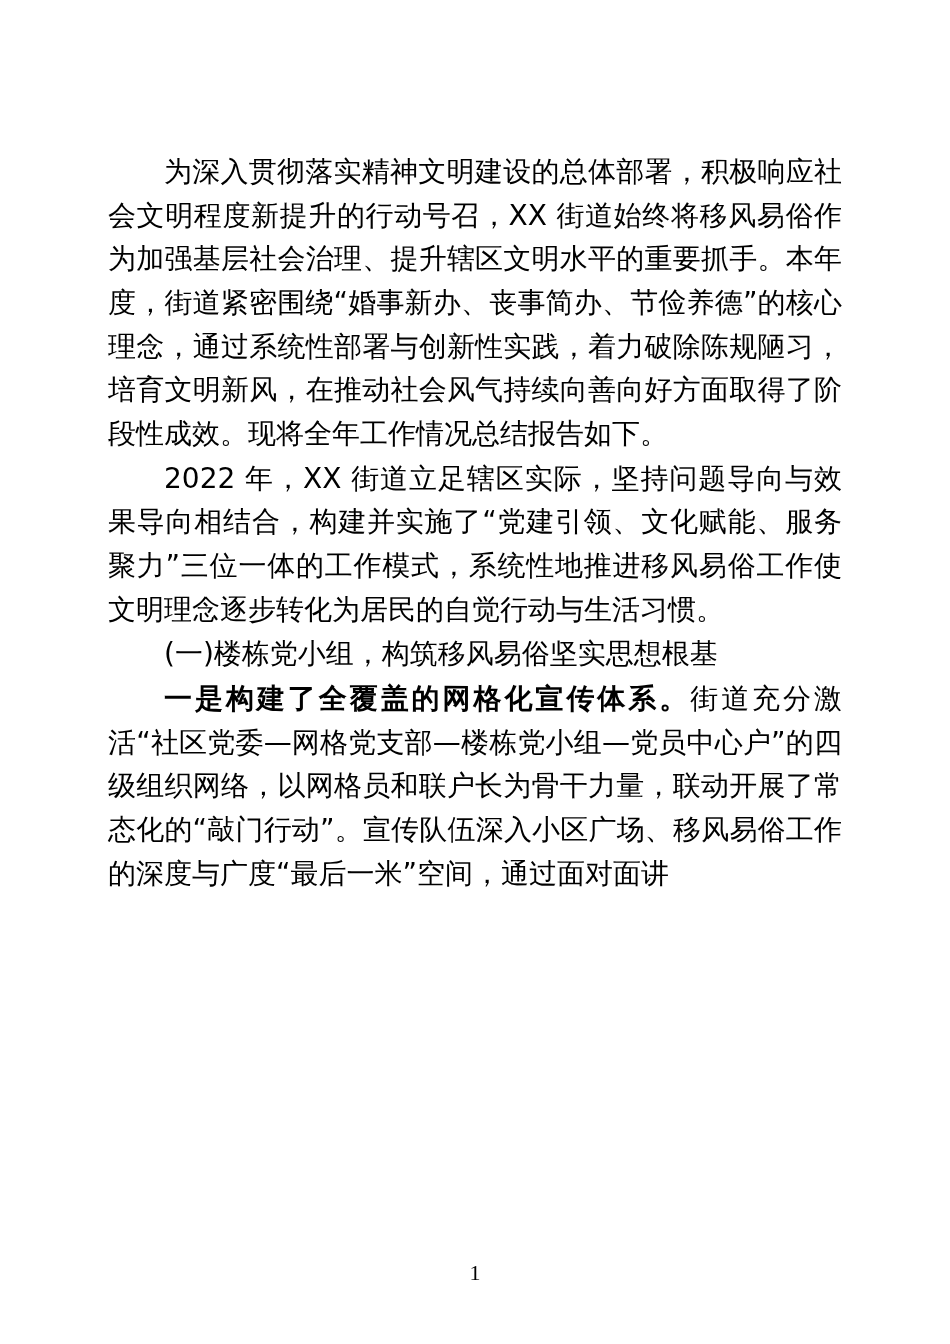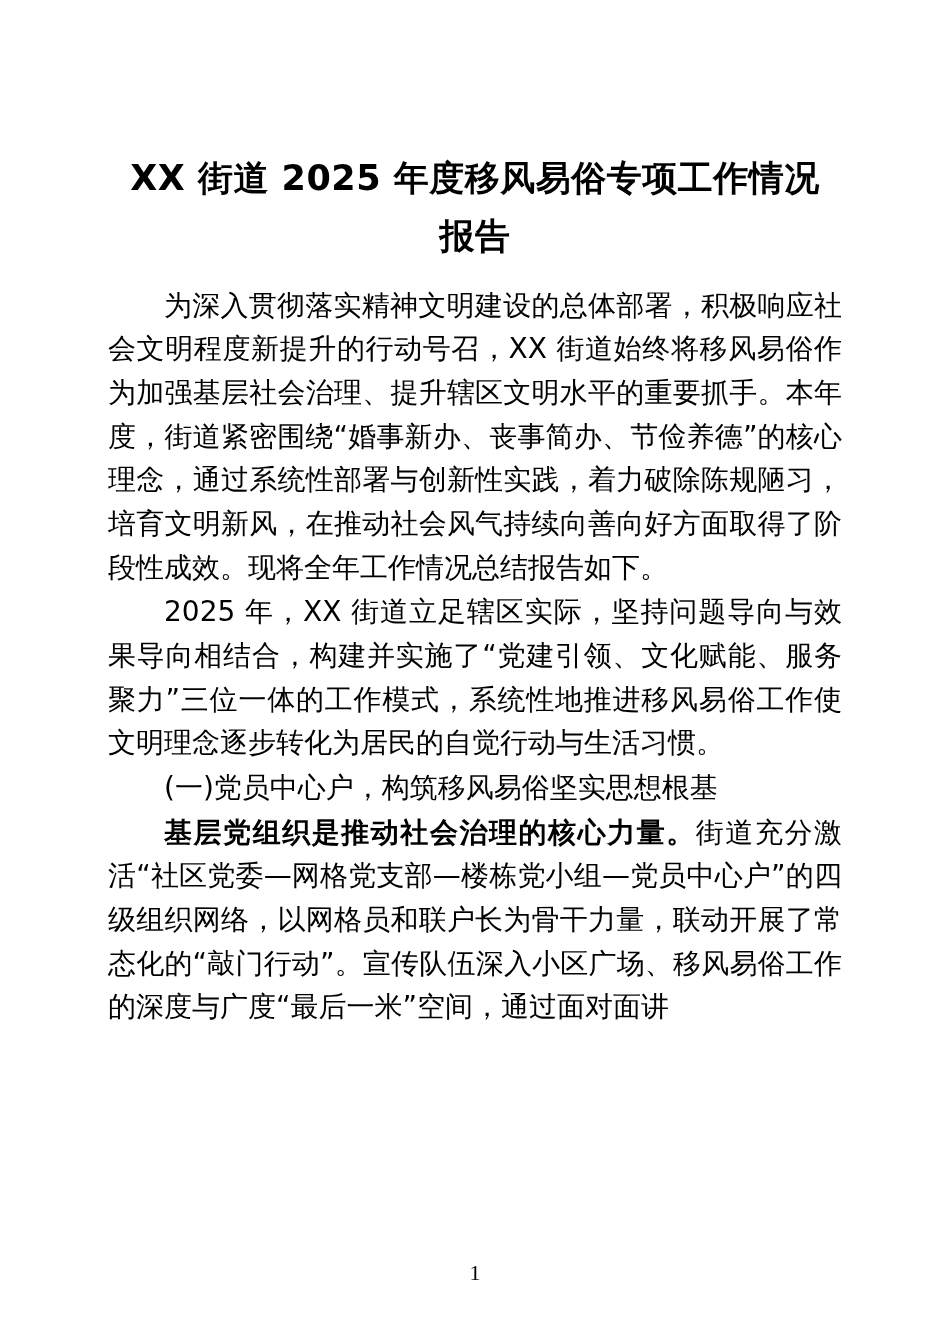"XX 街道 2025 年度移风易俗专项工作情况报告" h1.doc-title { html: <h1>XX 街道 2025 年度移风易俗专项工作情况报告</h1> -> none }
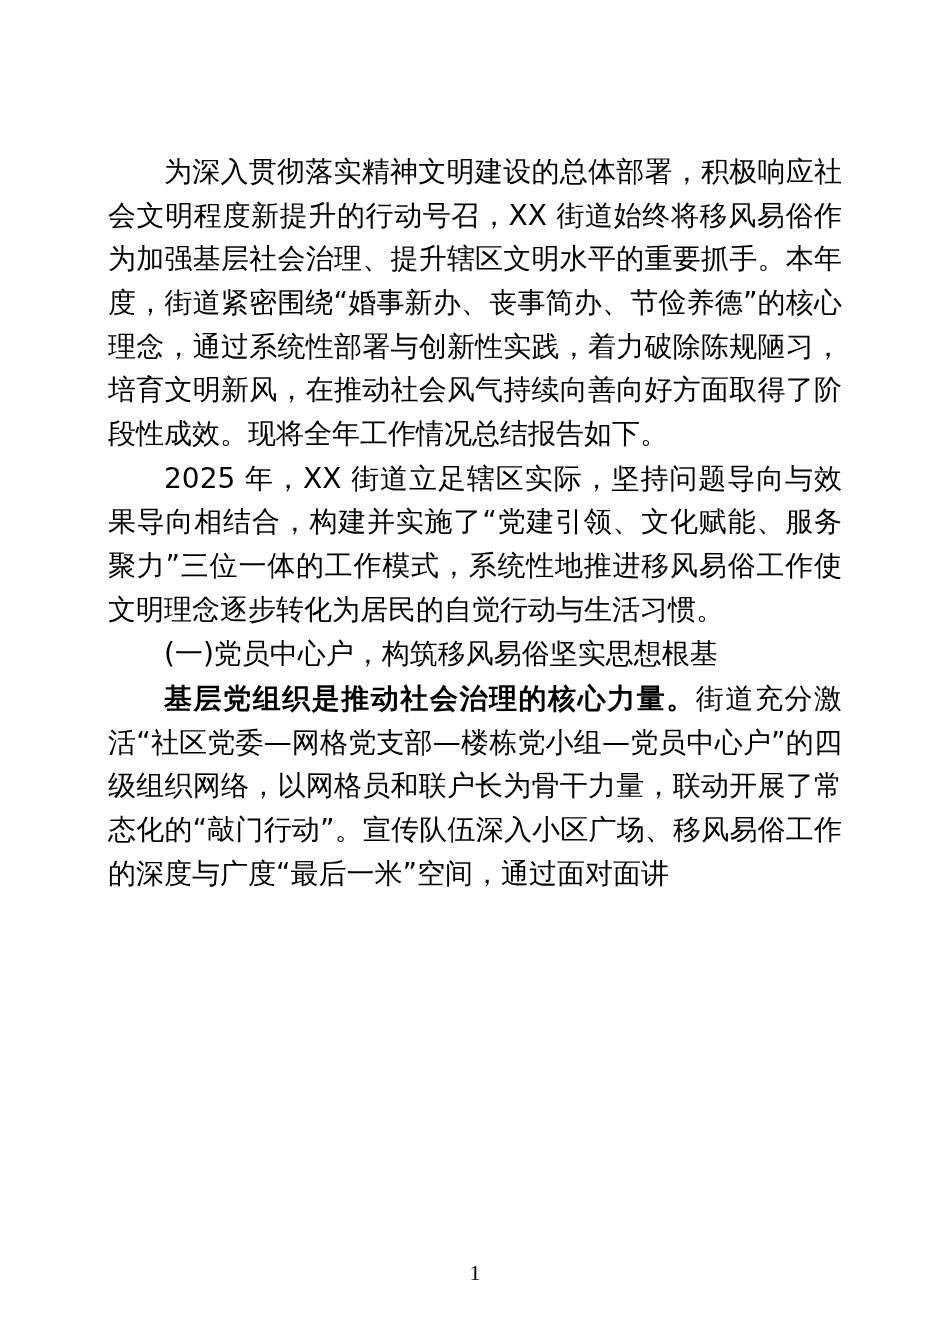"2025 年，XX" p.body-text { text: 2025 -> 2022 }
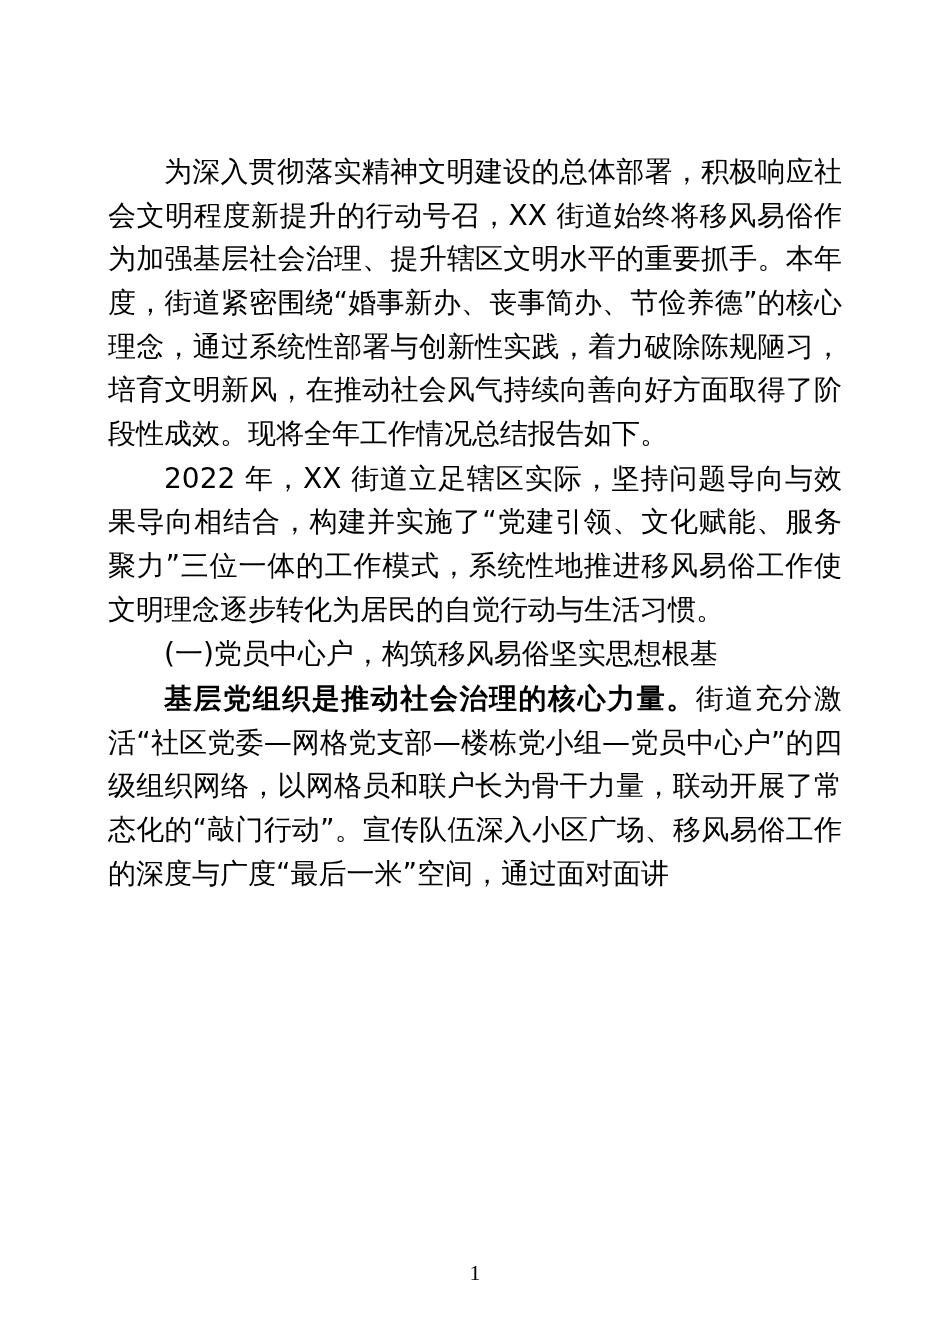"(一)党员中心户，构筑移风易俗坚实思想根基" p.body-text { text: 党员中心户 -> 楼栋党小组 }
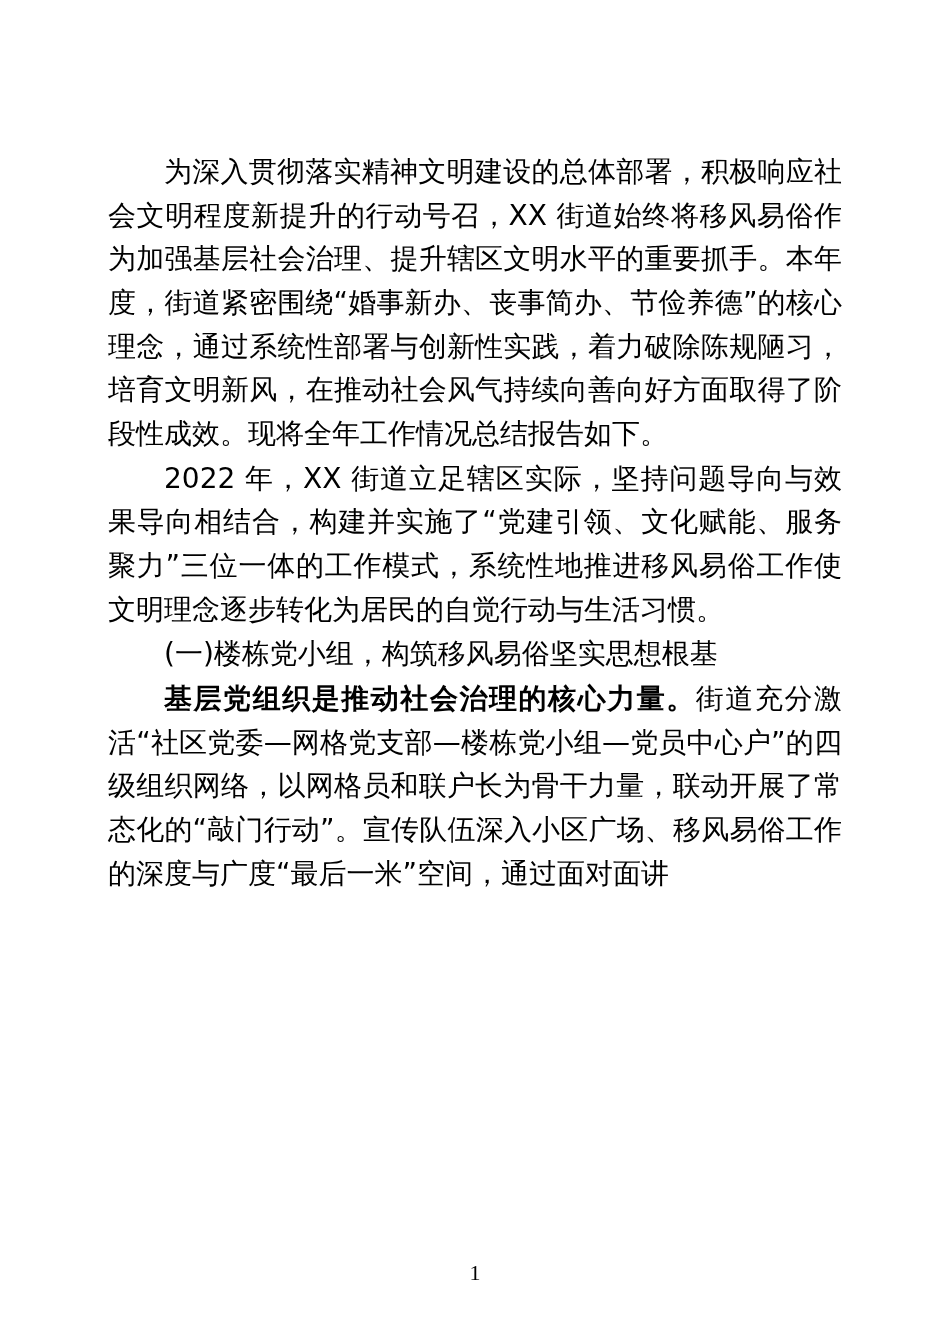"基层党组织是推动社会治理的核心力量。" span.strong-lead { text: 基层党组织是推动社会治理的核心力量 -> 一是构建了全覆盖的网格化宣传体系 }
